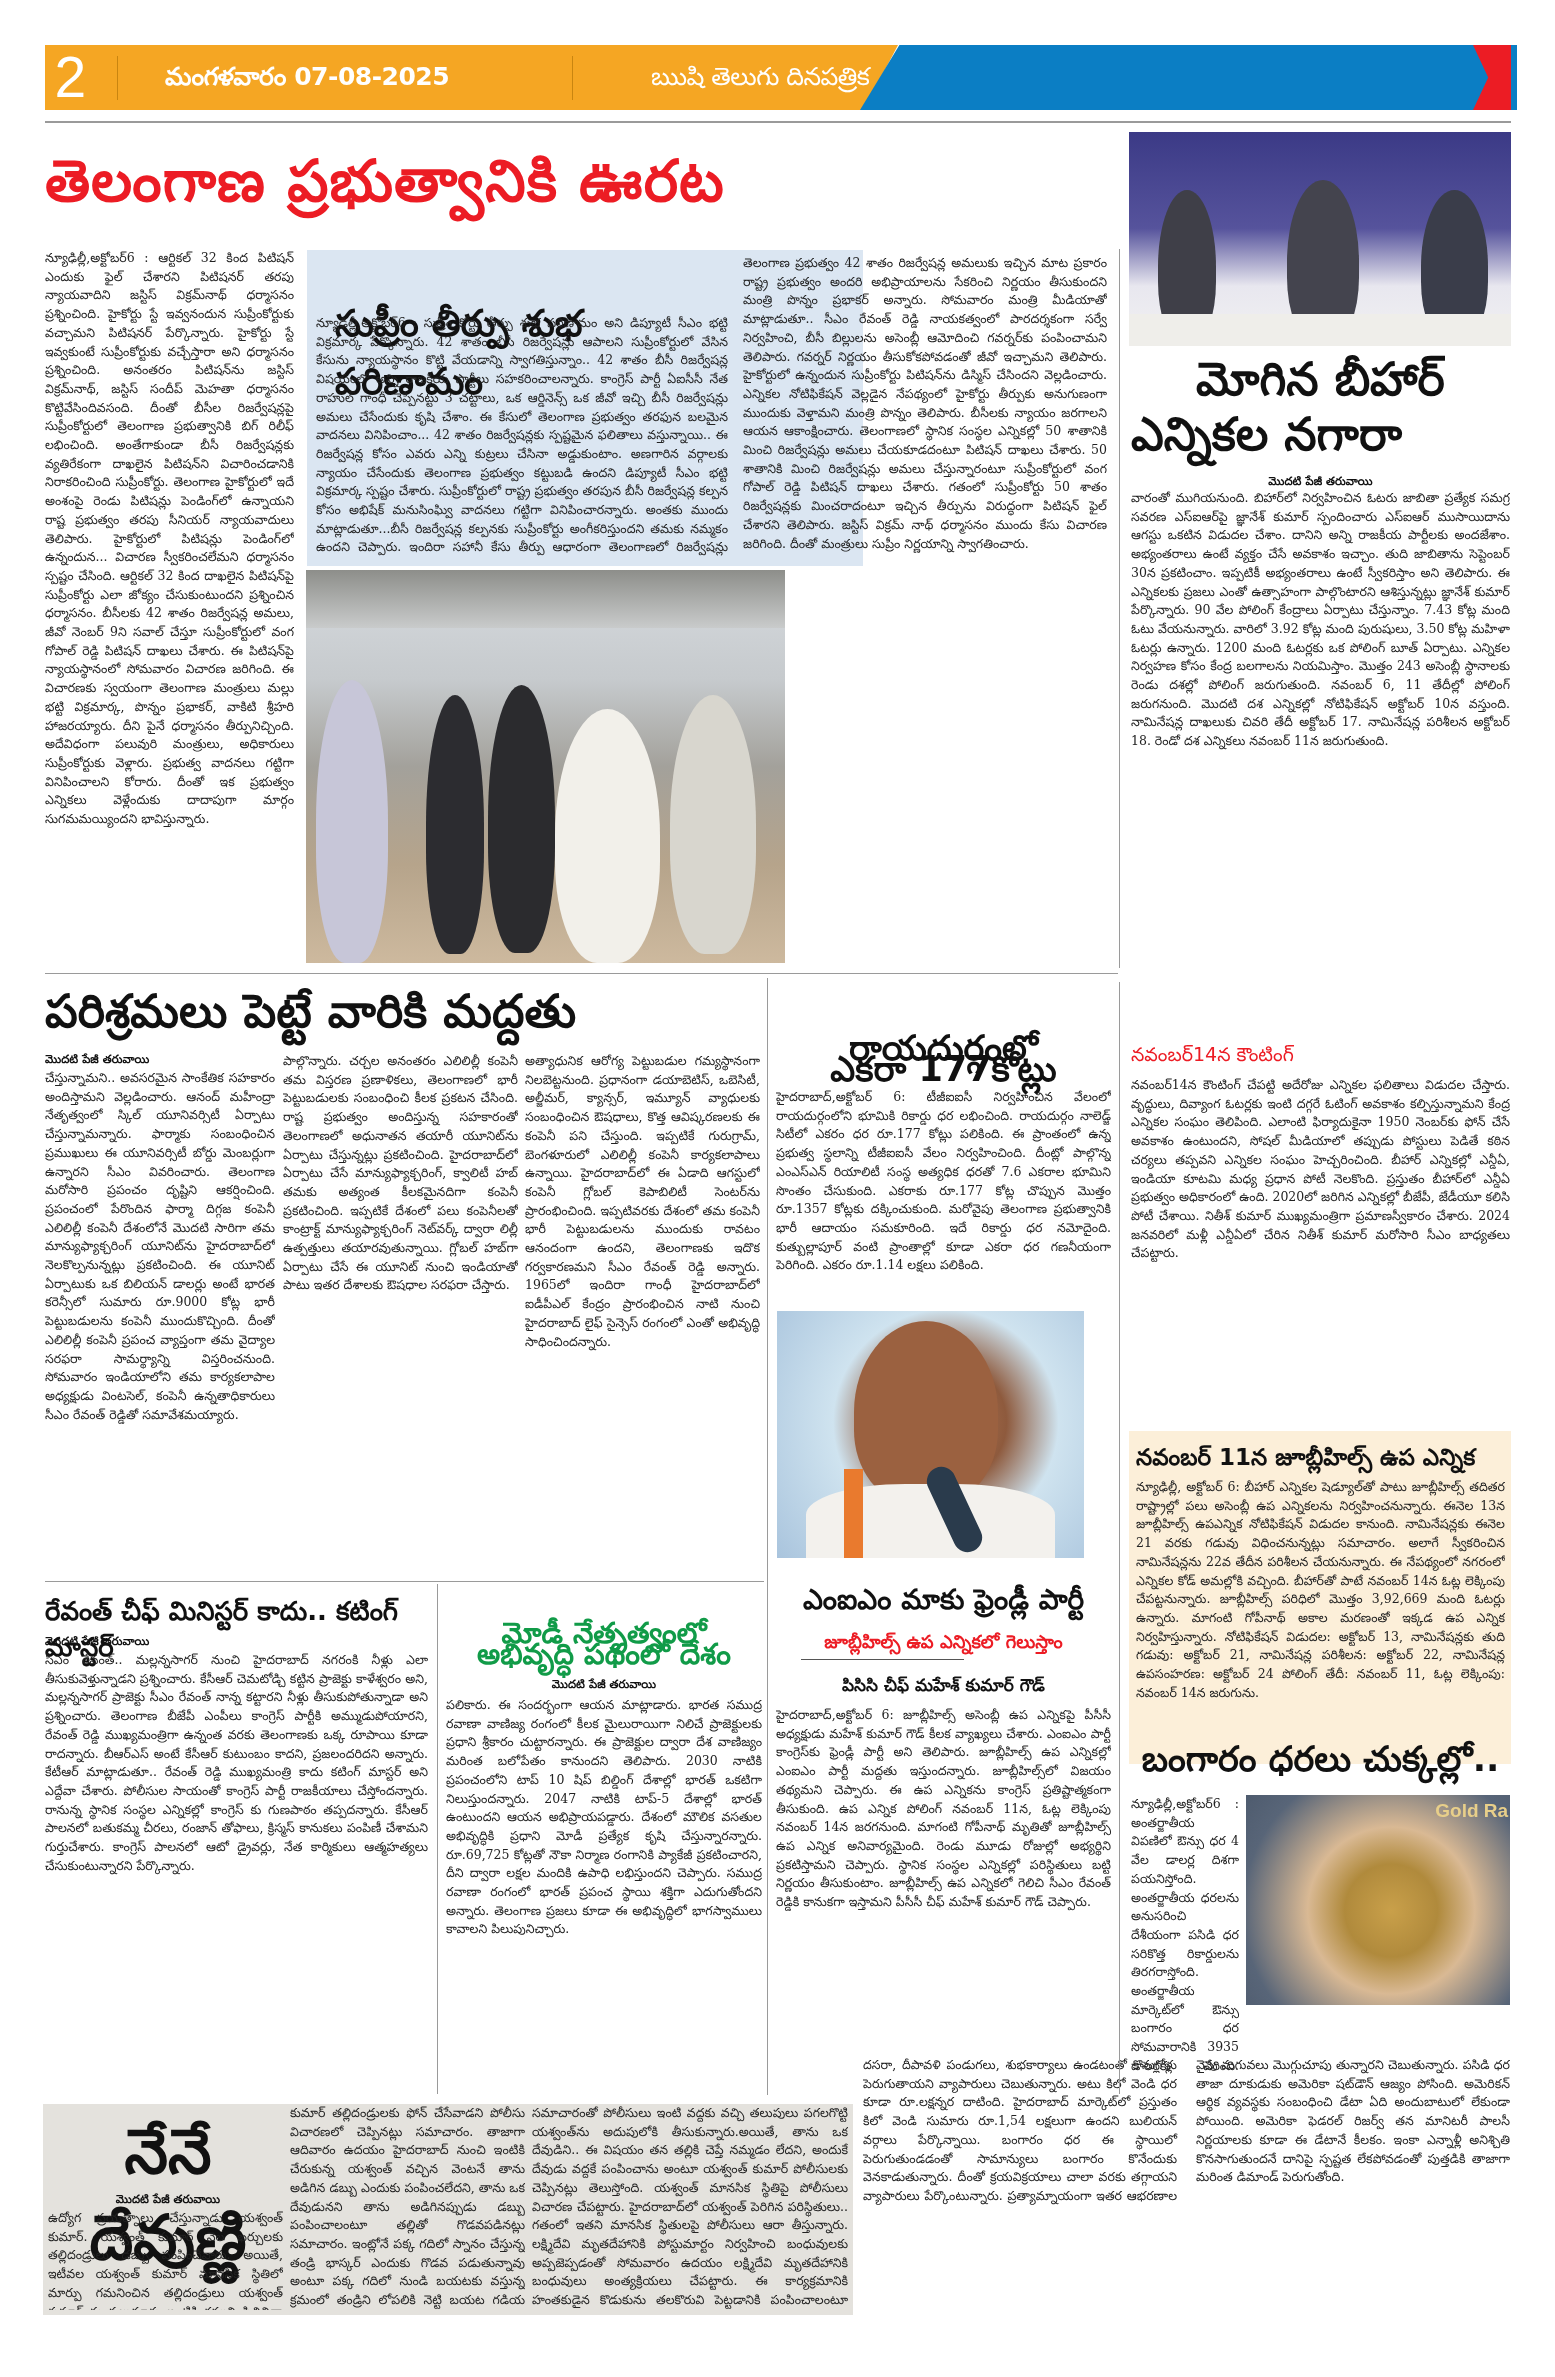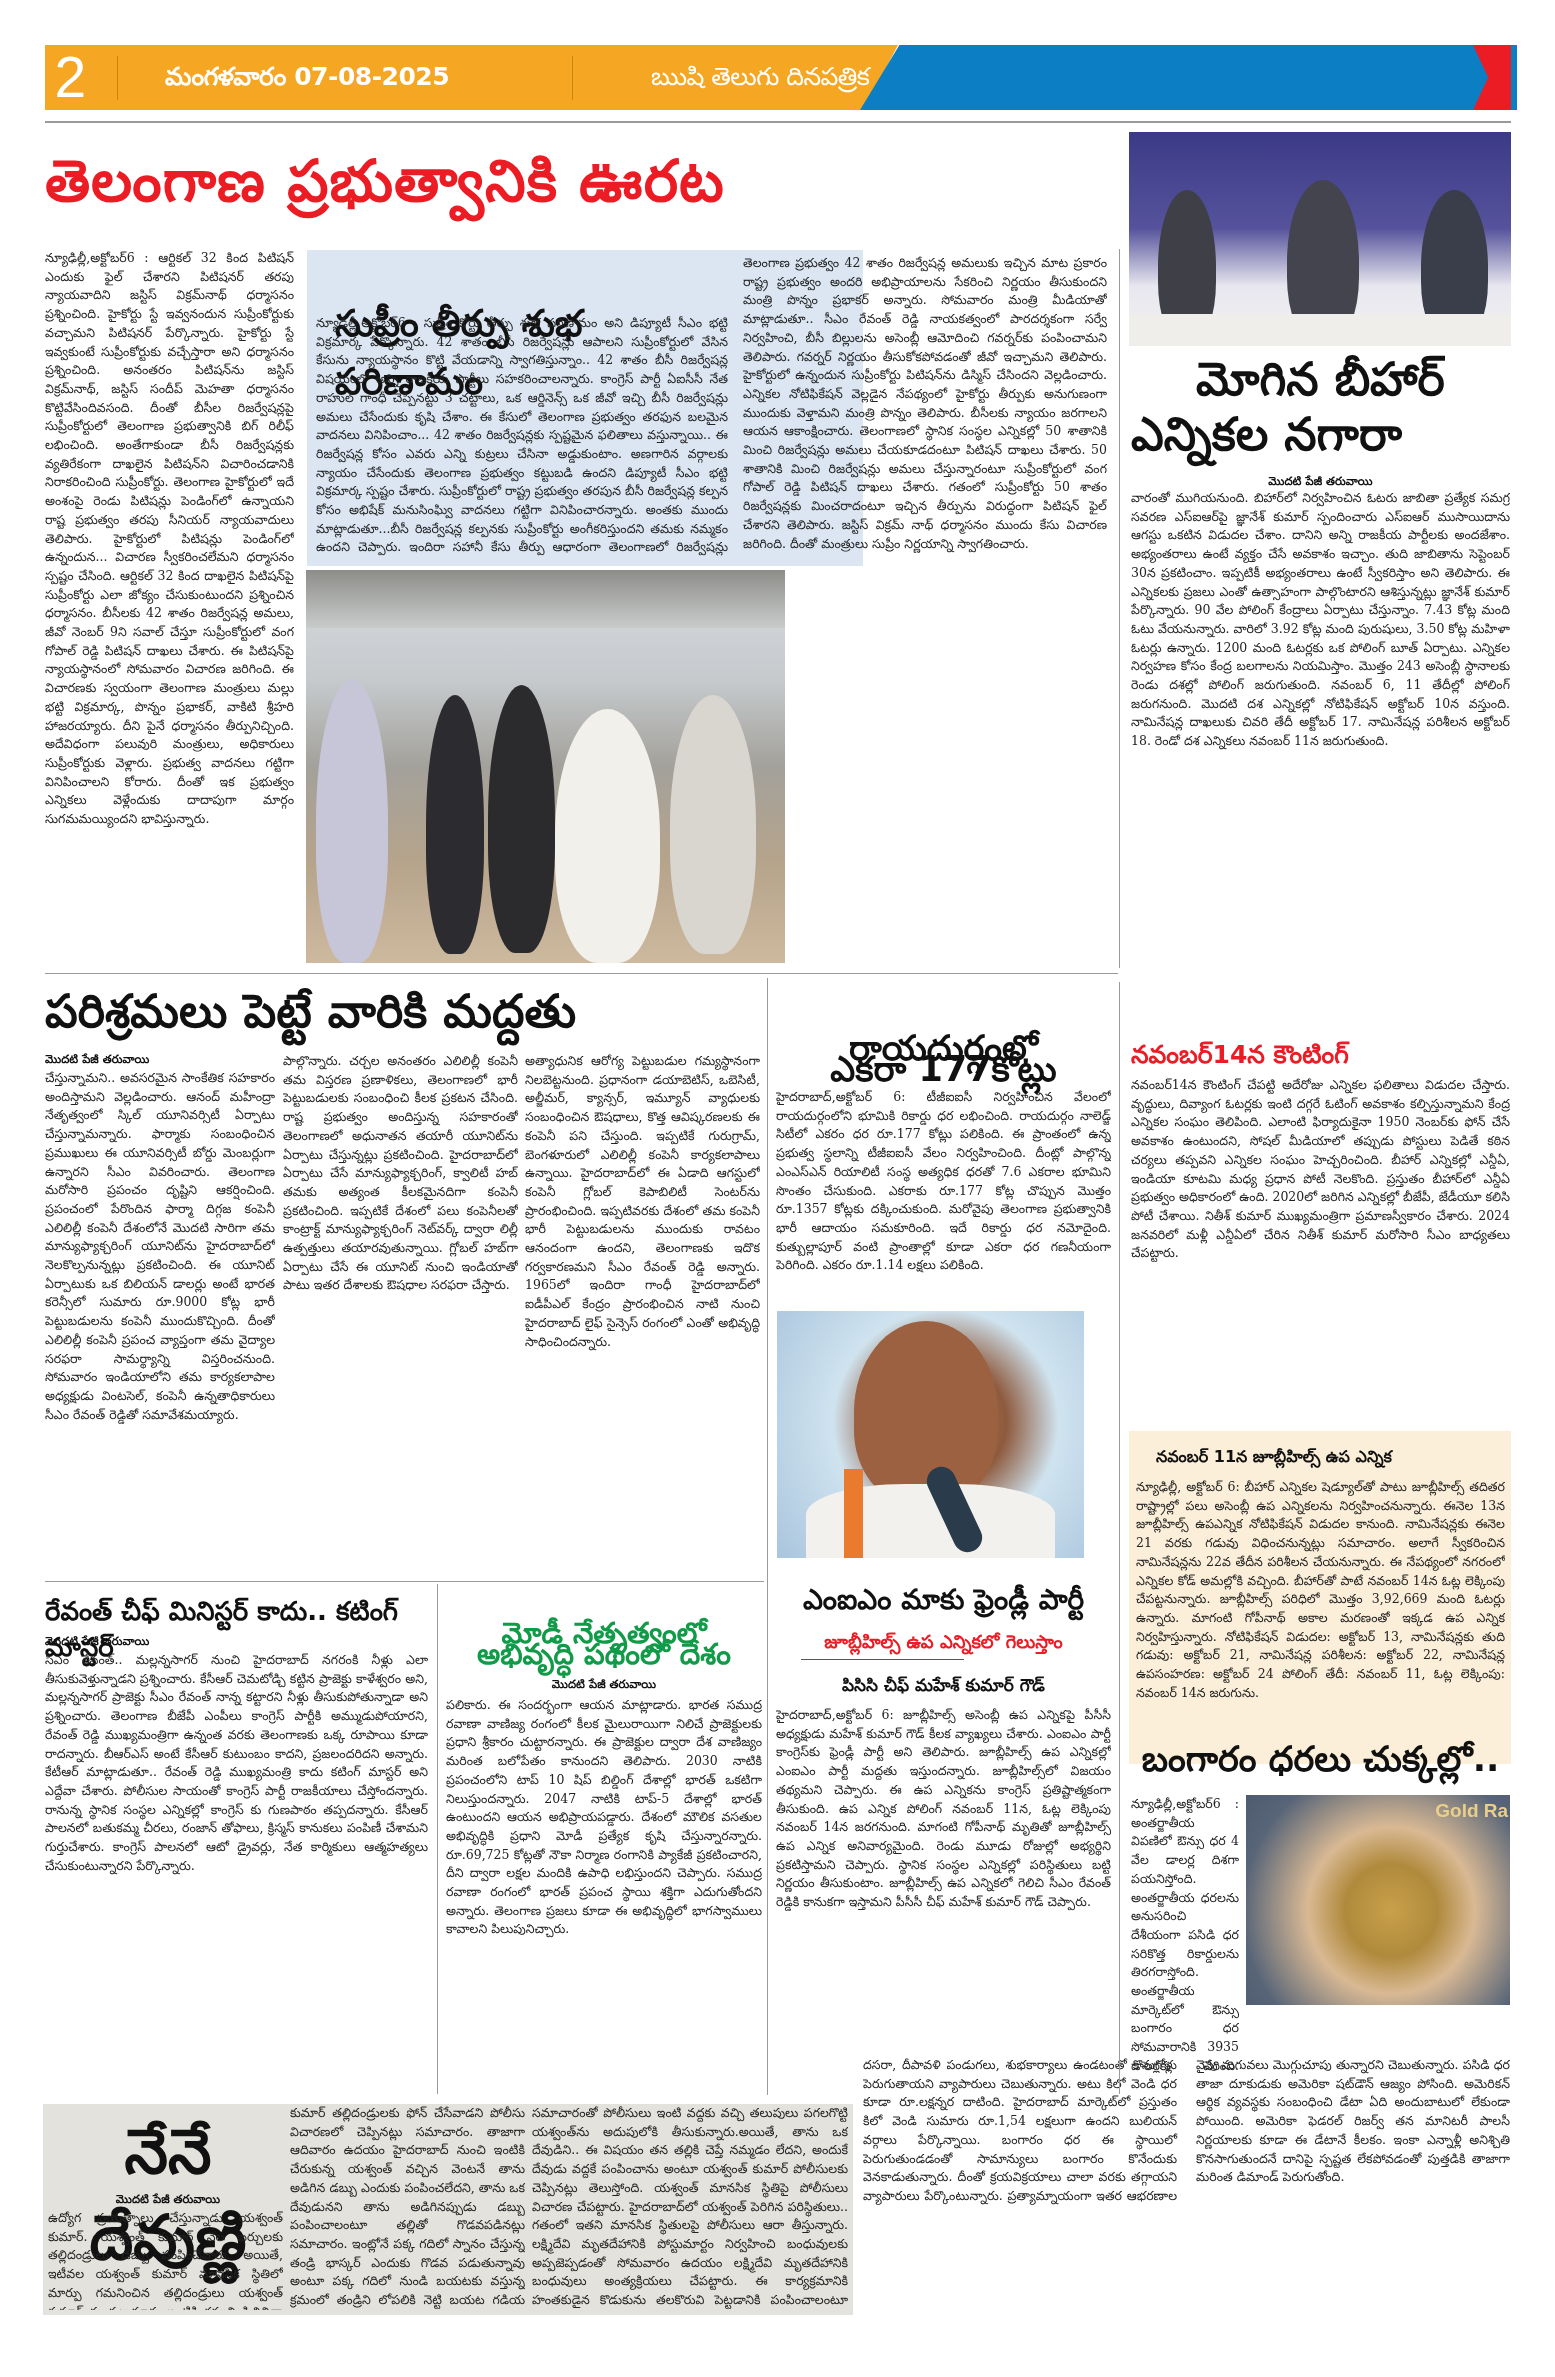"నవంబర్14న కౌంటింగ్" div.abs { font-size: 25px -> 19px; font-weight: bold -> normal }
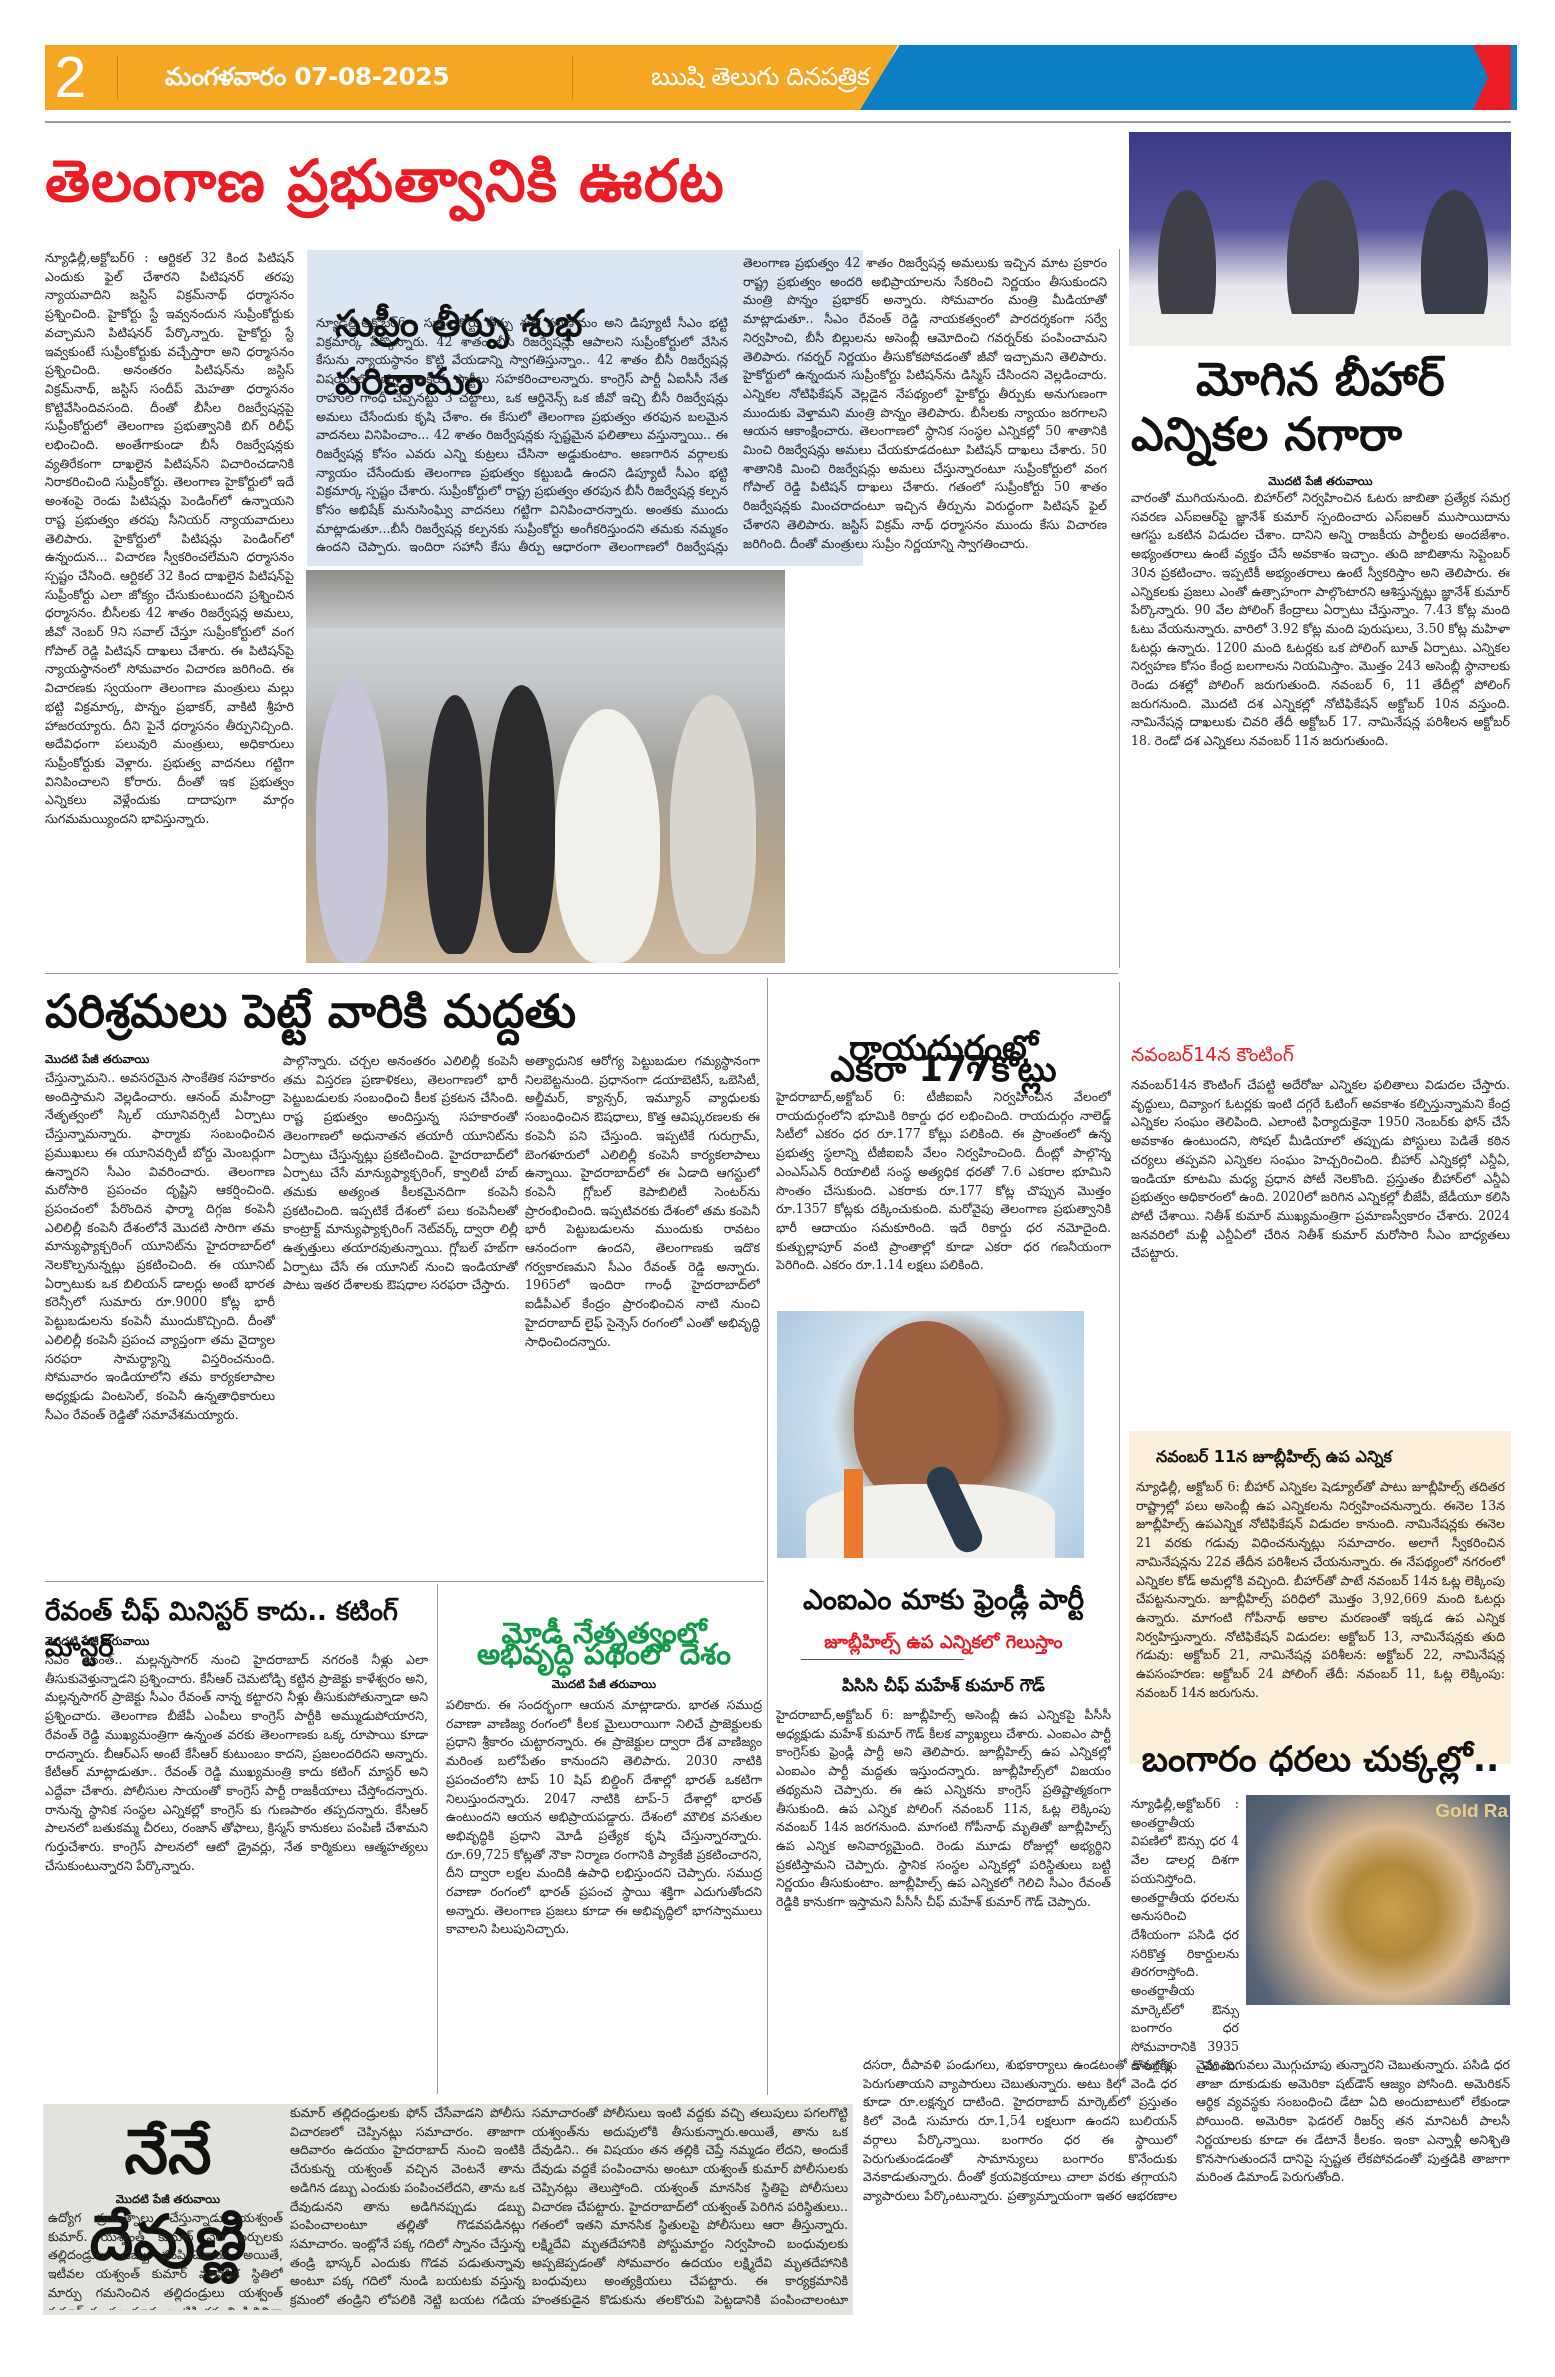"నవంబర్ 11న జూబ్లీహిల్స్ ఉప ఎన్నిక" div.abs { font-size: 16px -> 23px; margin-left: 20px -> none }
